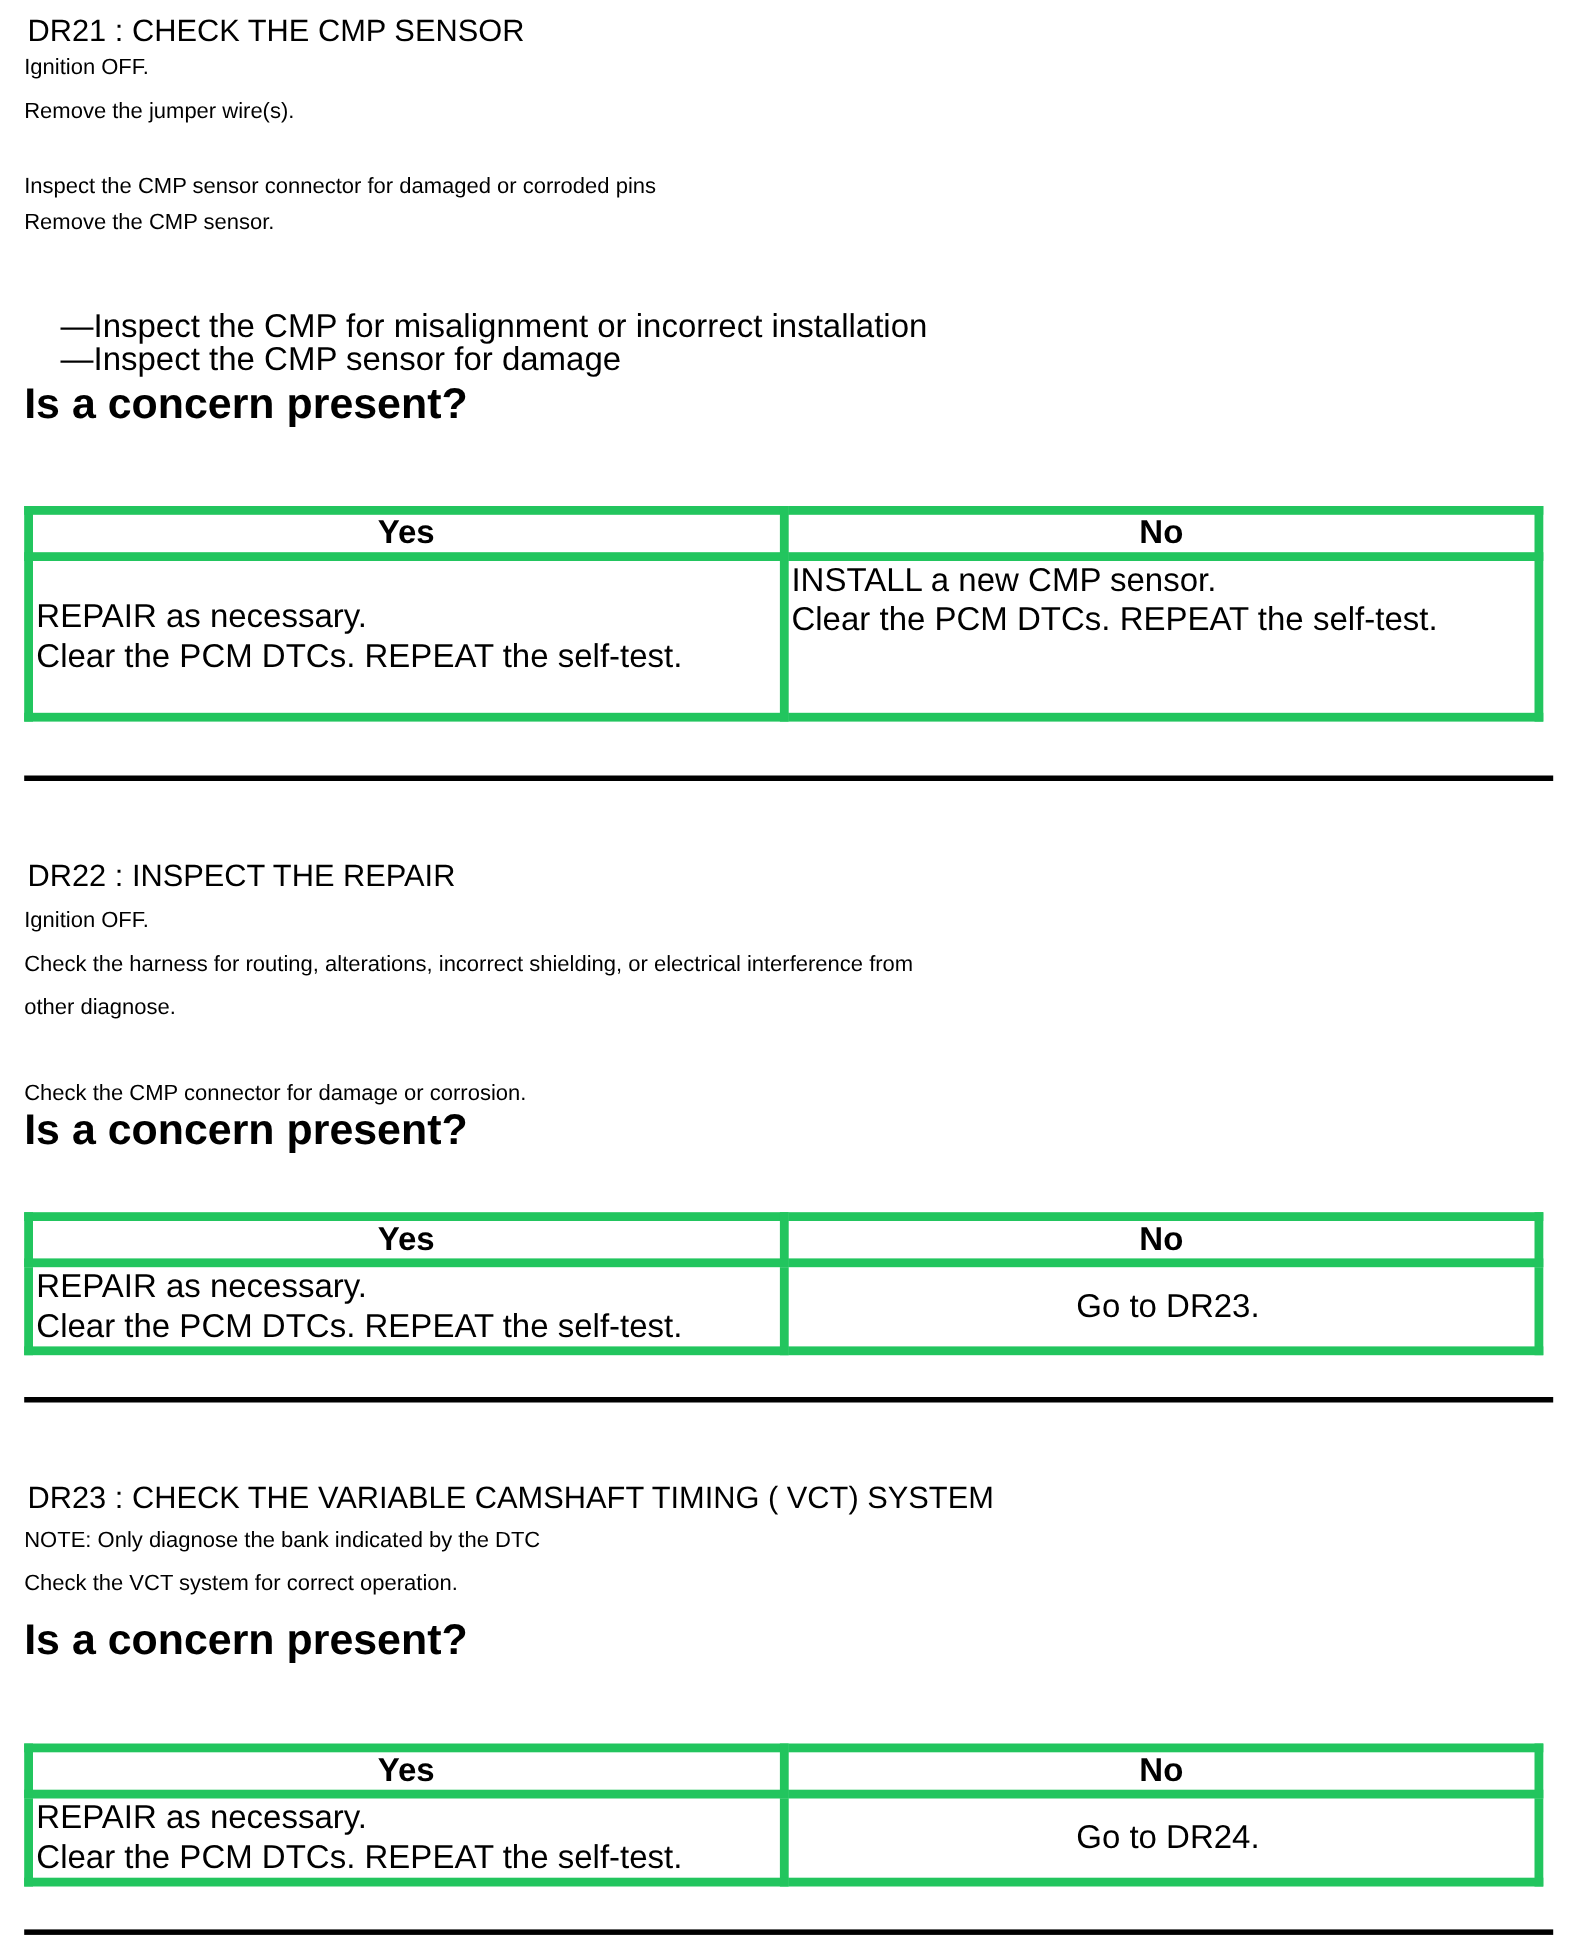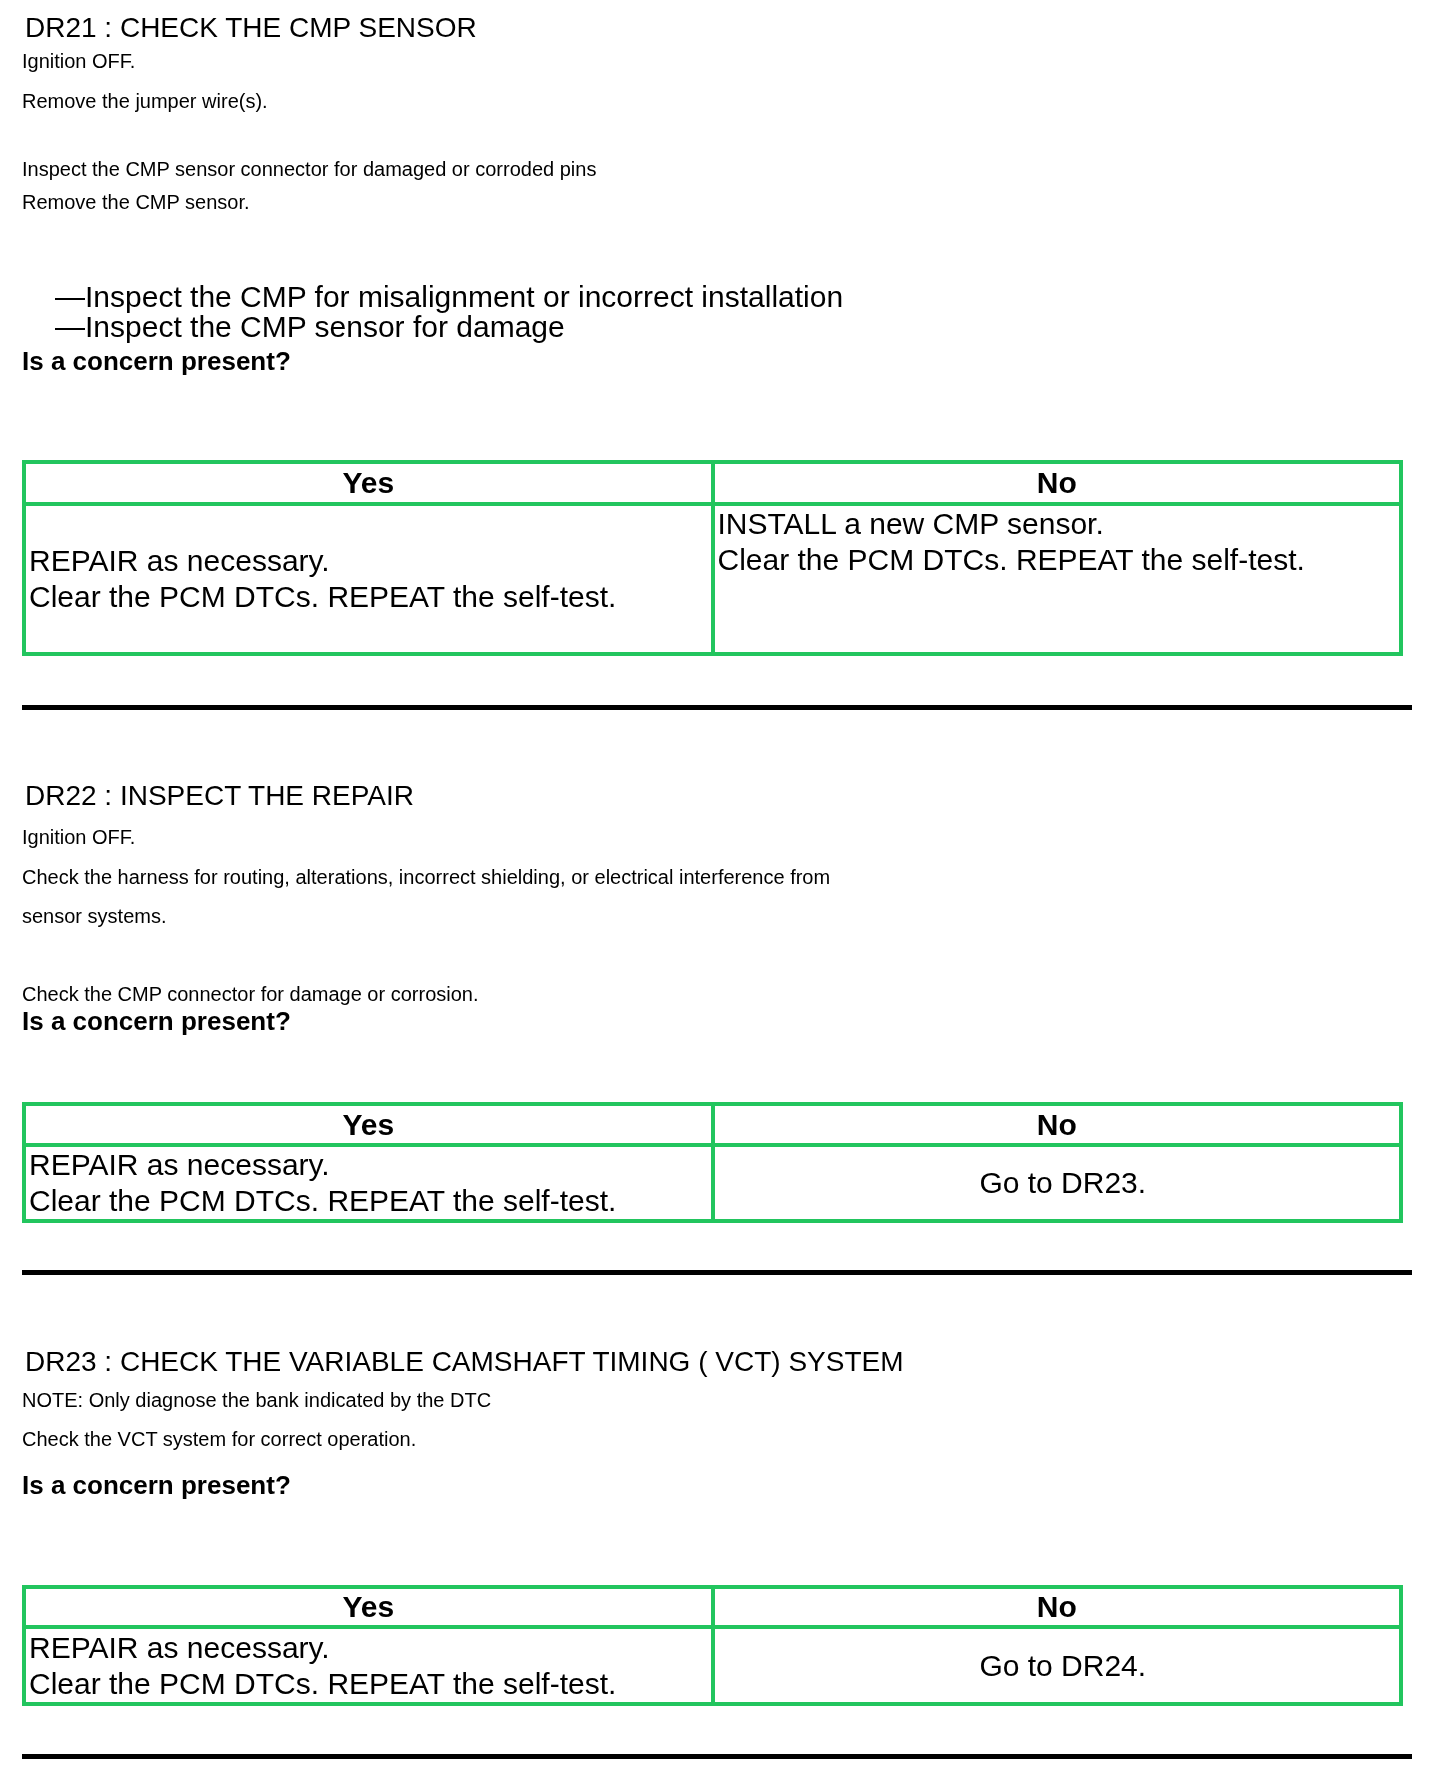"Is a concern present?" .question { font-size: 26px -> 39px }
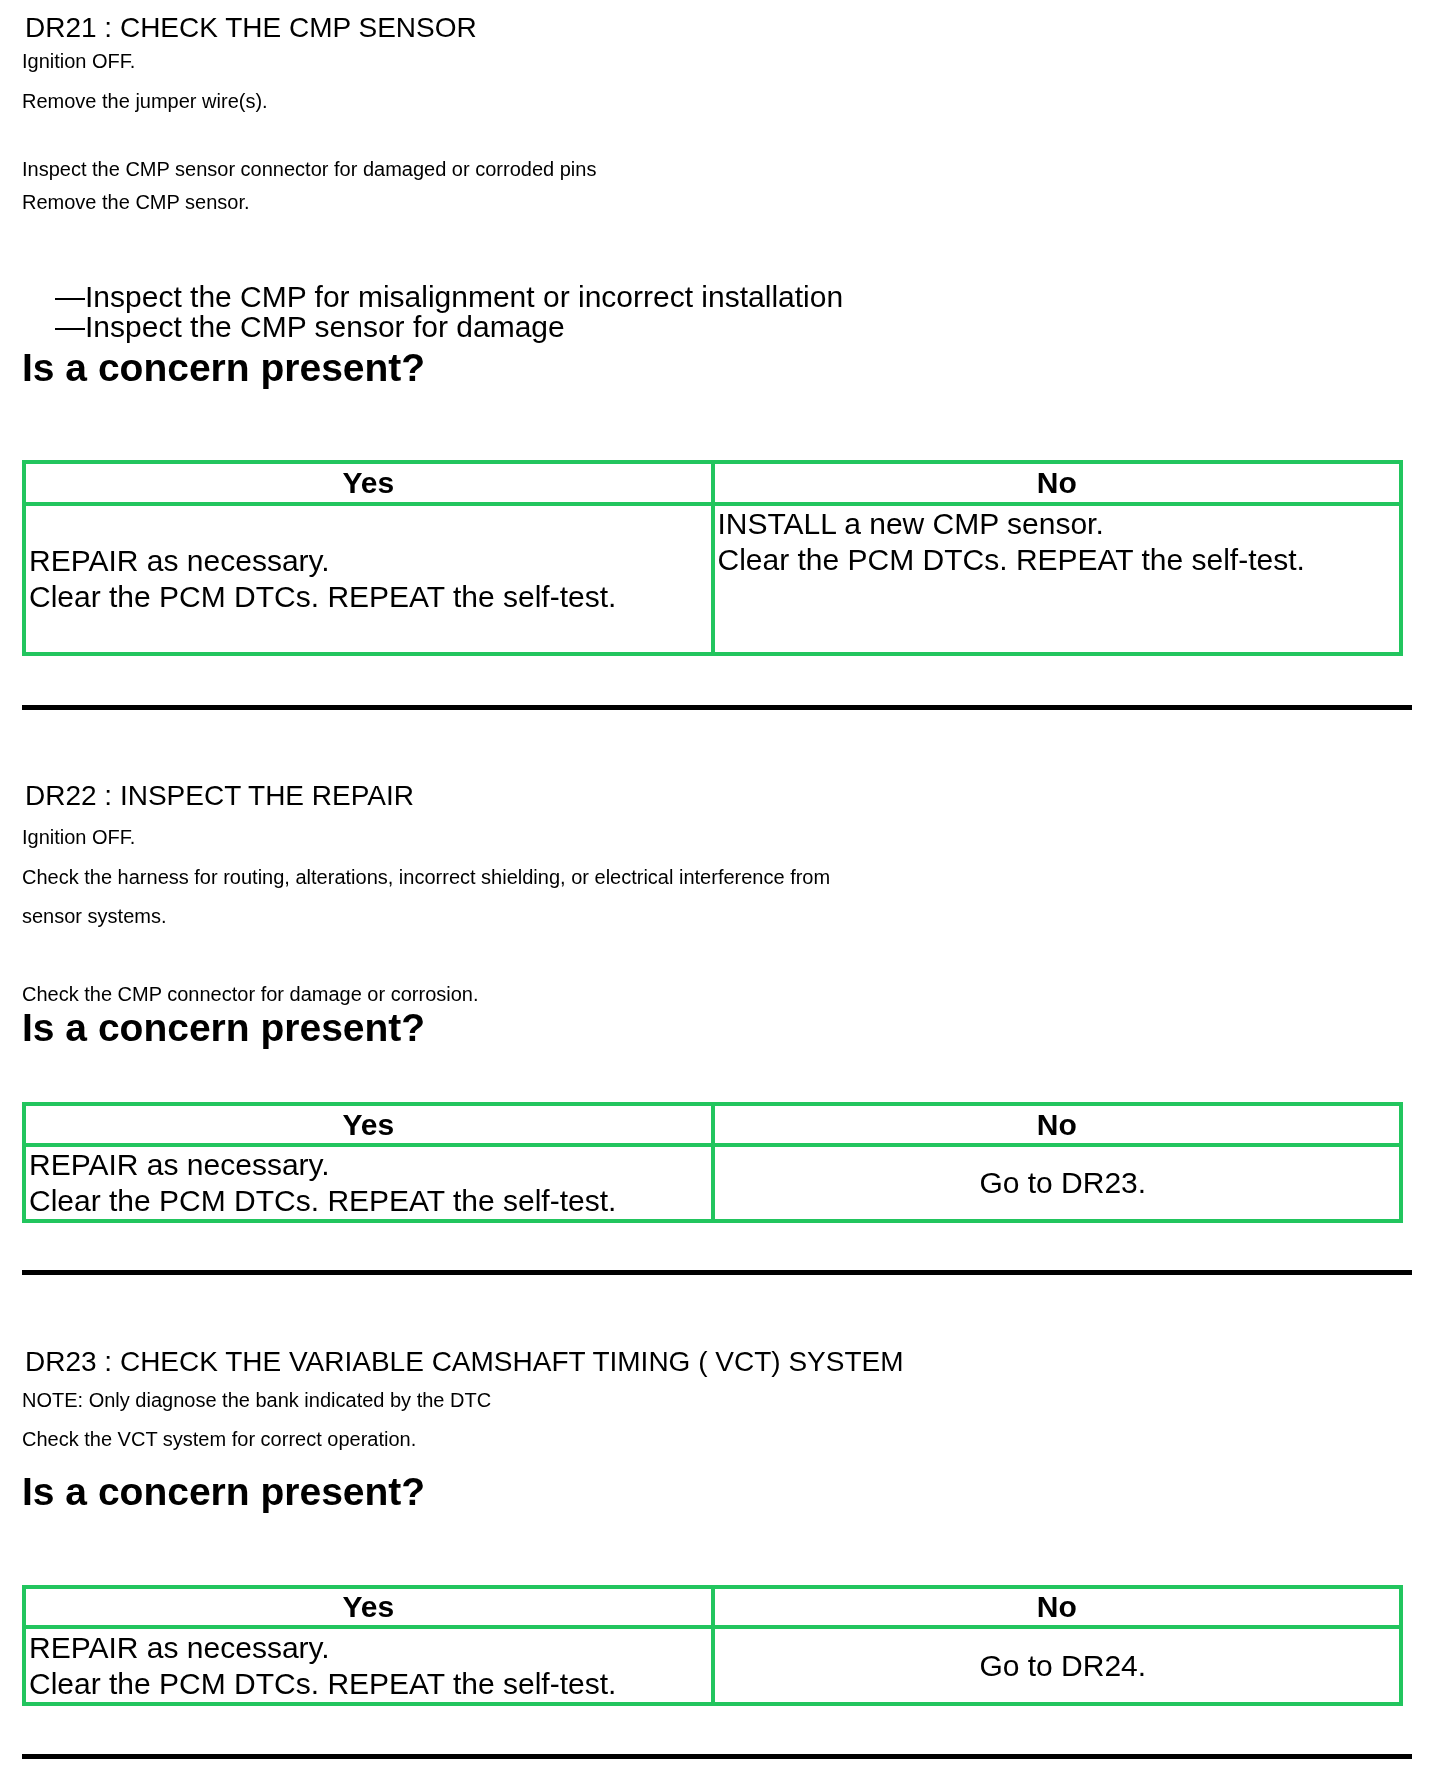"Yes" table.yn th, table.yn td { border: 4px solid #22c55e -> 8px solid #22c55e }
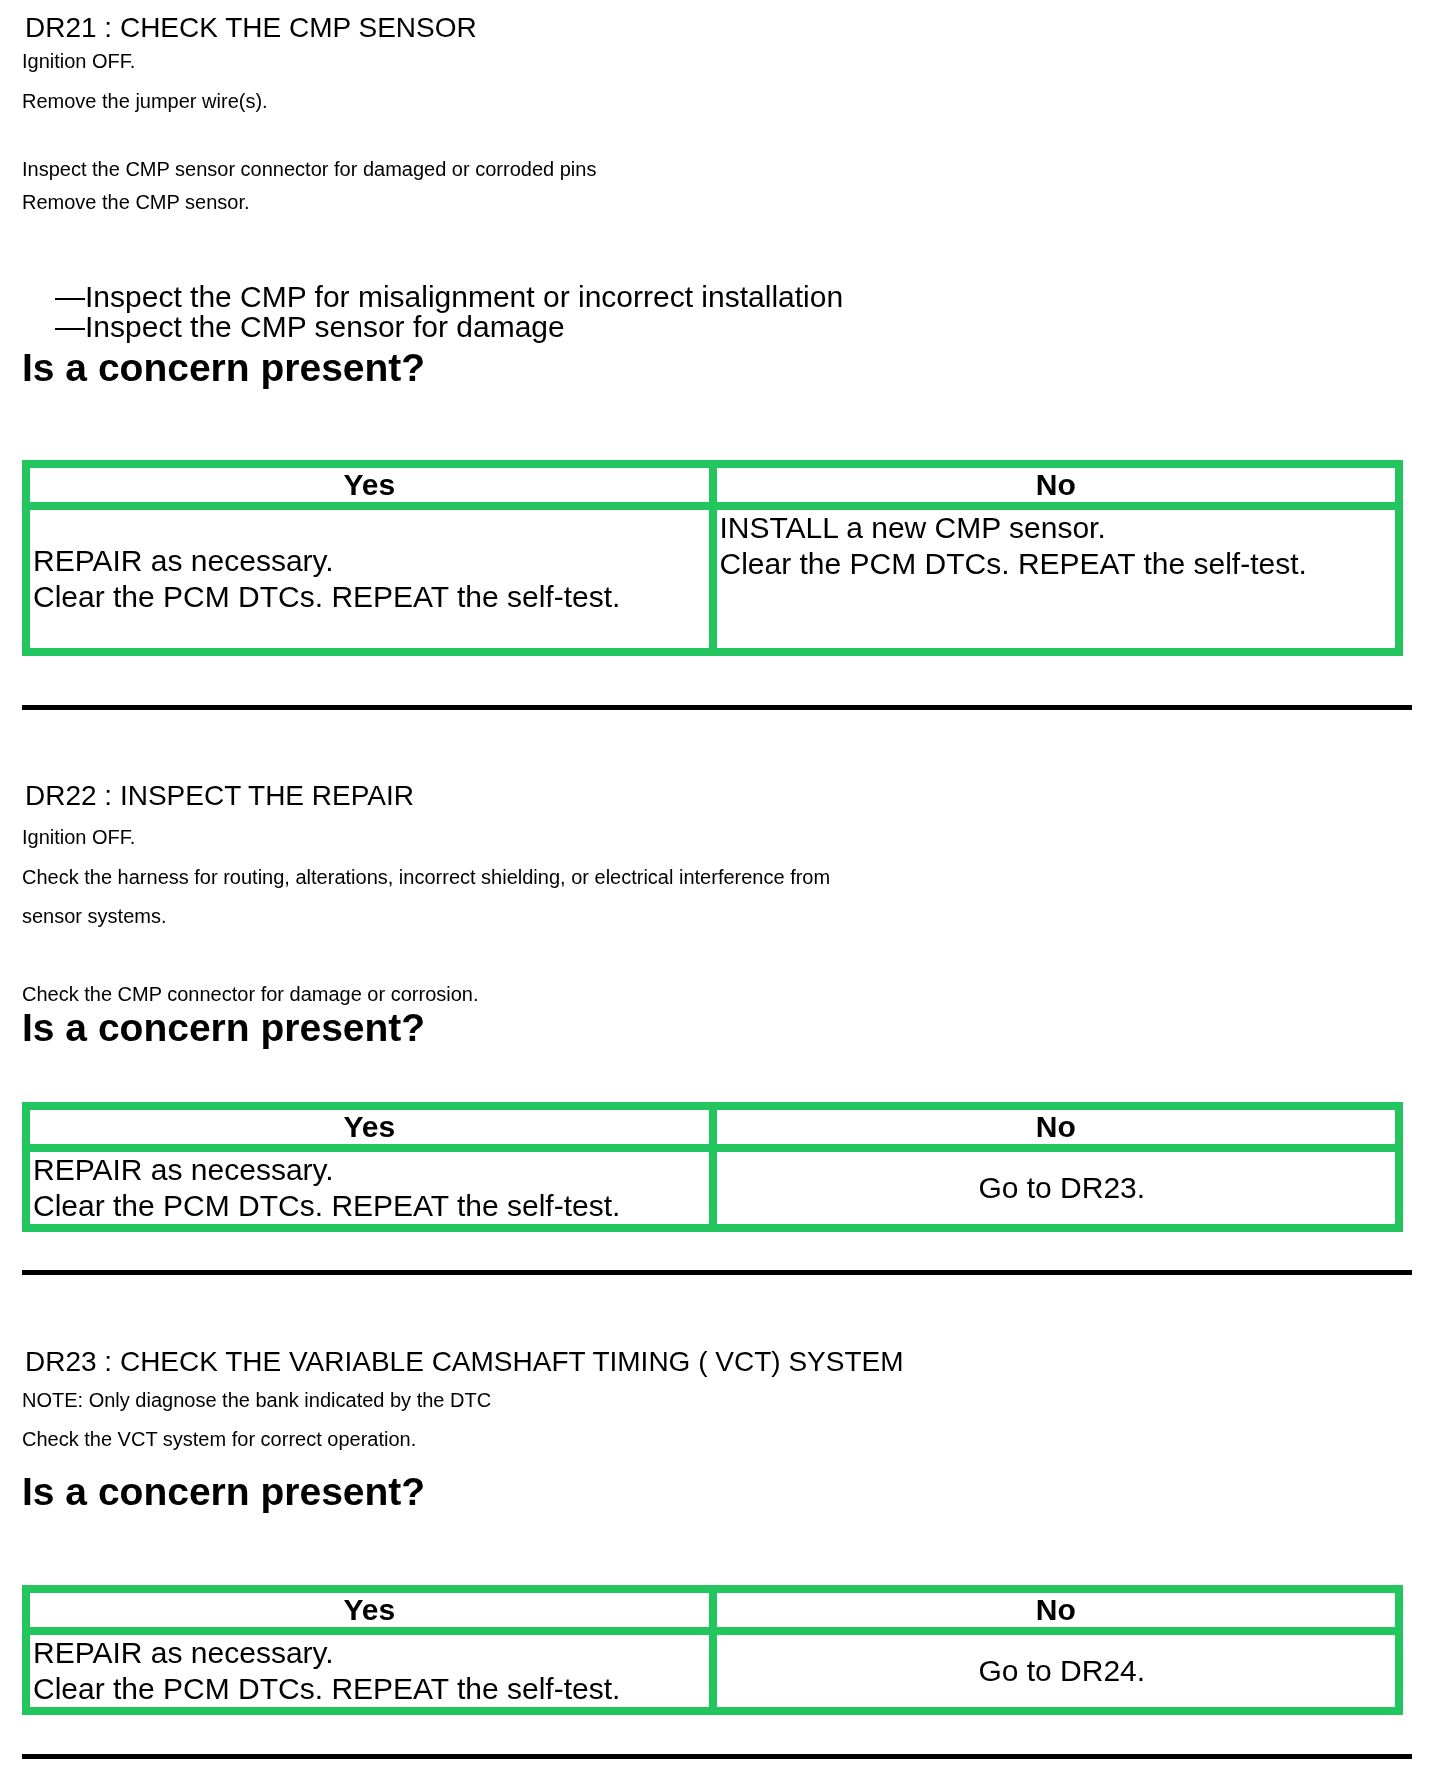"sensor systems." div.abs { text: sensor systems -> other diagnose }
